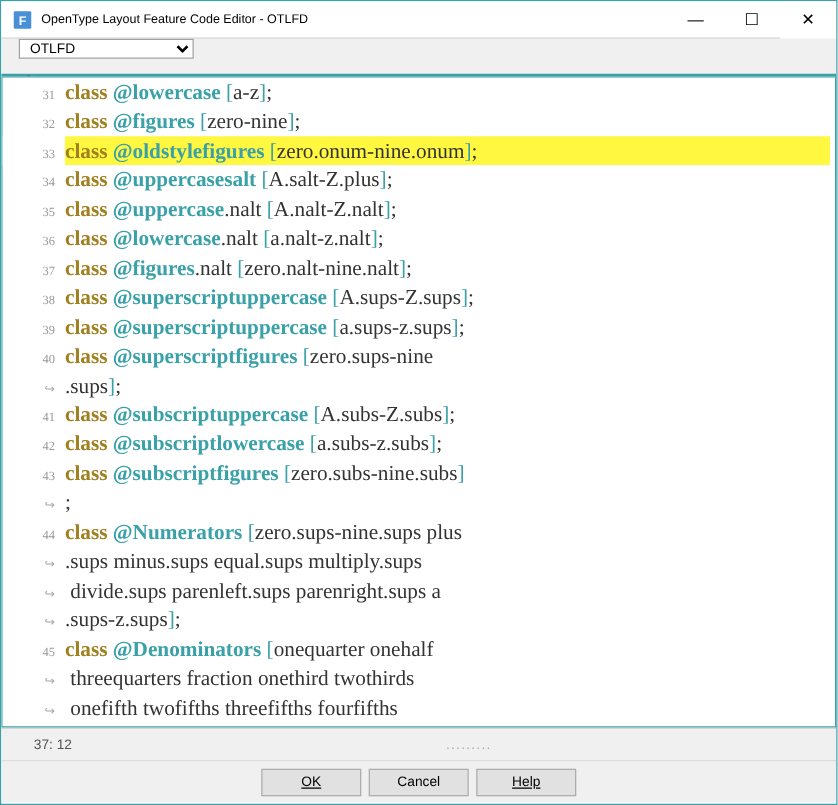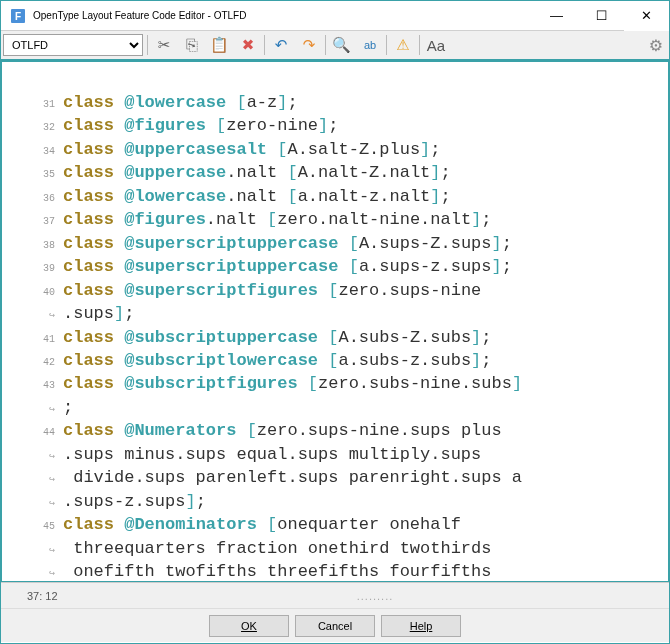"OTLFD" .toolbar { align-items: center -> none; flex-direction: none -> column; padding: 0 2px -> 0 14px }
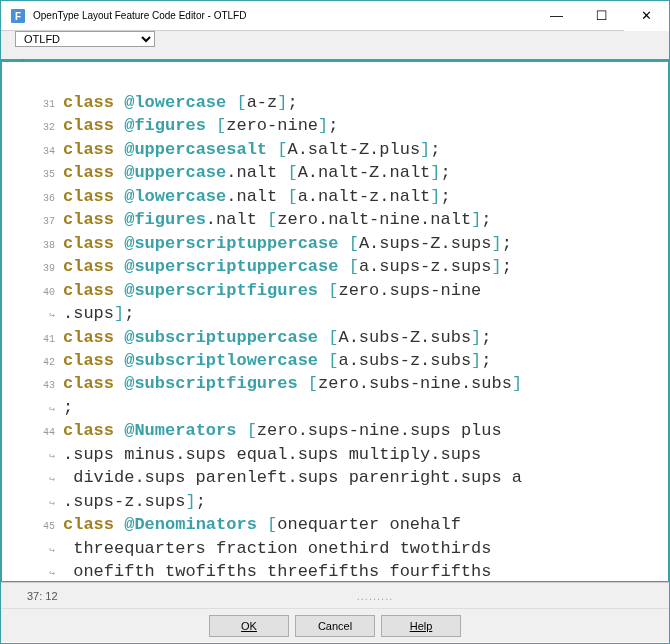"31" .editor { font-family: Liberation Mono, monospace -> Liberation Serif, serif; margin-top: 18px -> none; padding: 11px -> 0 }
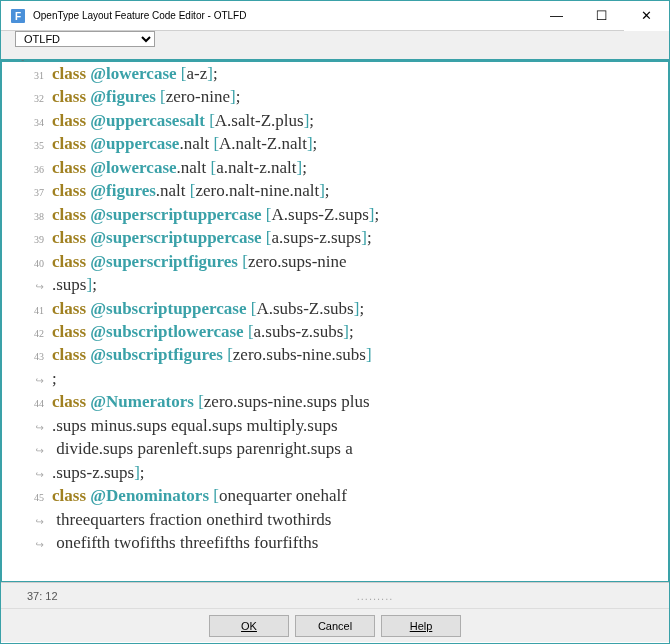"33" div.line { html: none -> <div><span>33</span><span><span>class</span><span> </span><span>@oldstylefigures</span><span> </span><span>[</span><span>zero.onum</span><span>-</span><span>nine.onum</span><span>]</span><span>;</span></span></div> }
